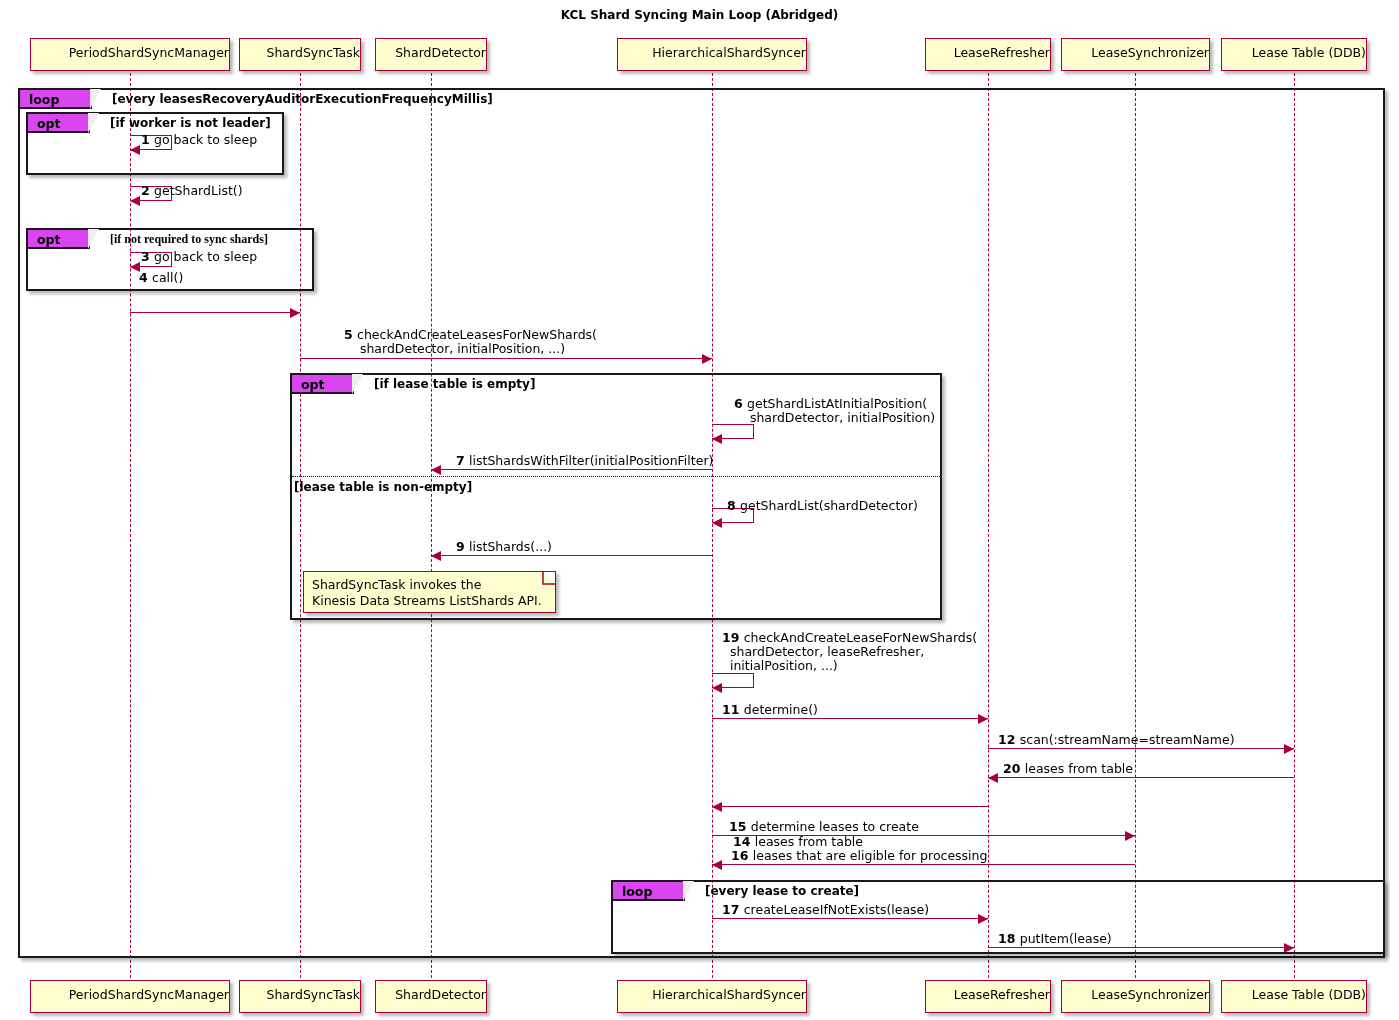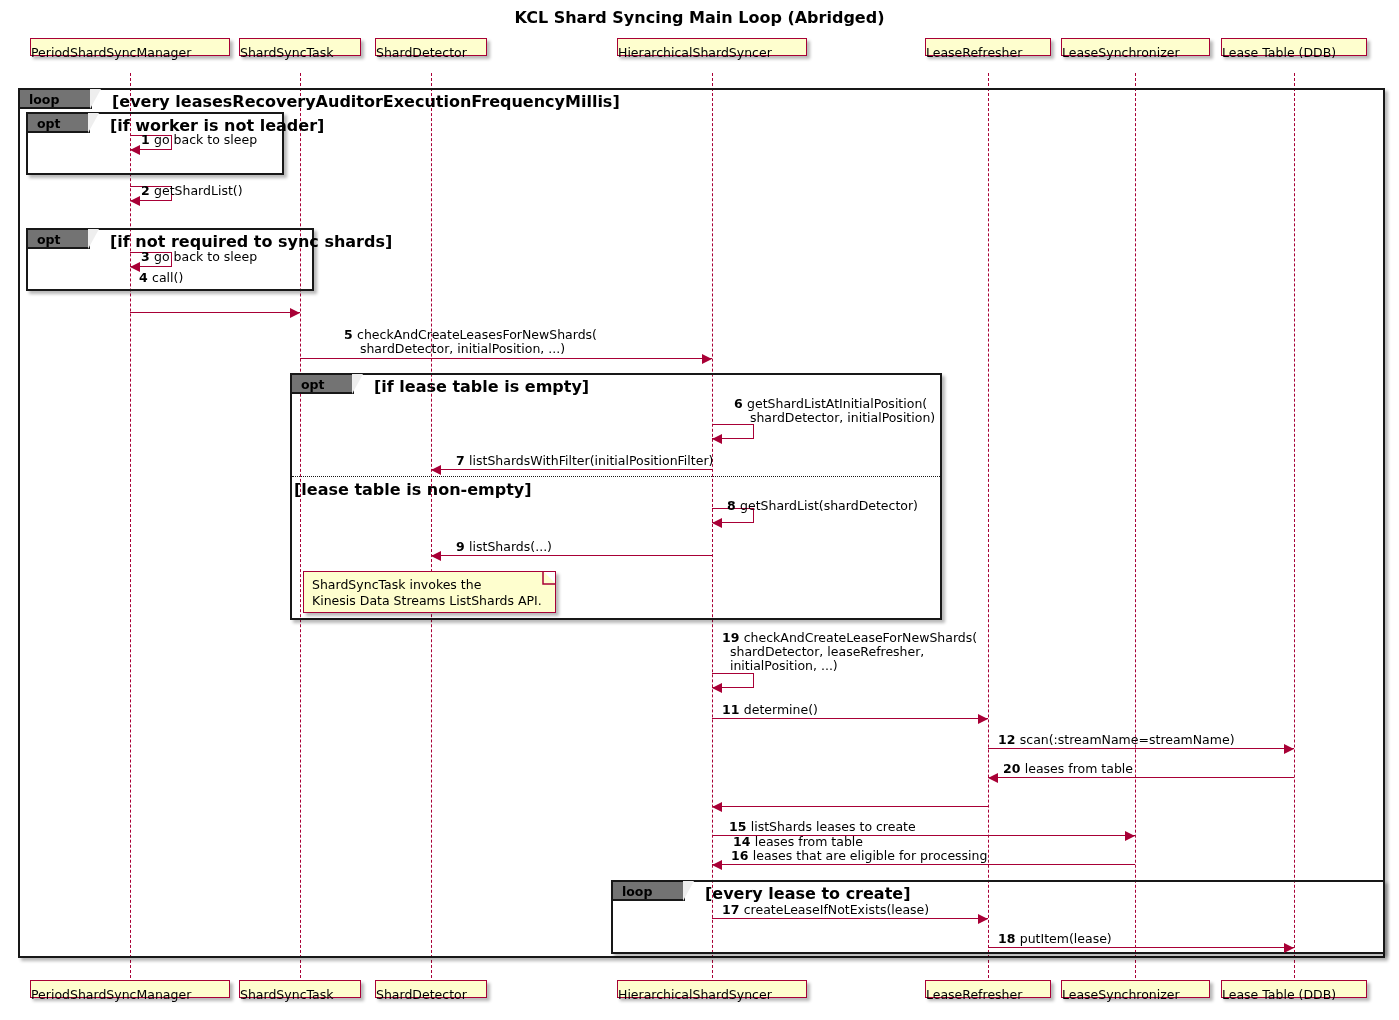"KCL Shard Syncing Main Loop" .diagram-title { font-size: 16px -> 12px }
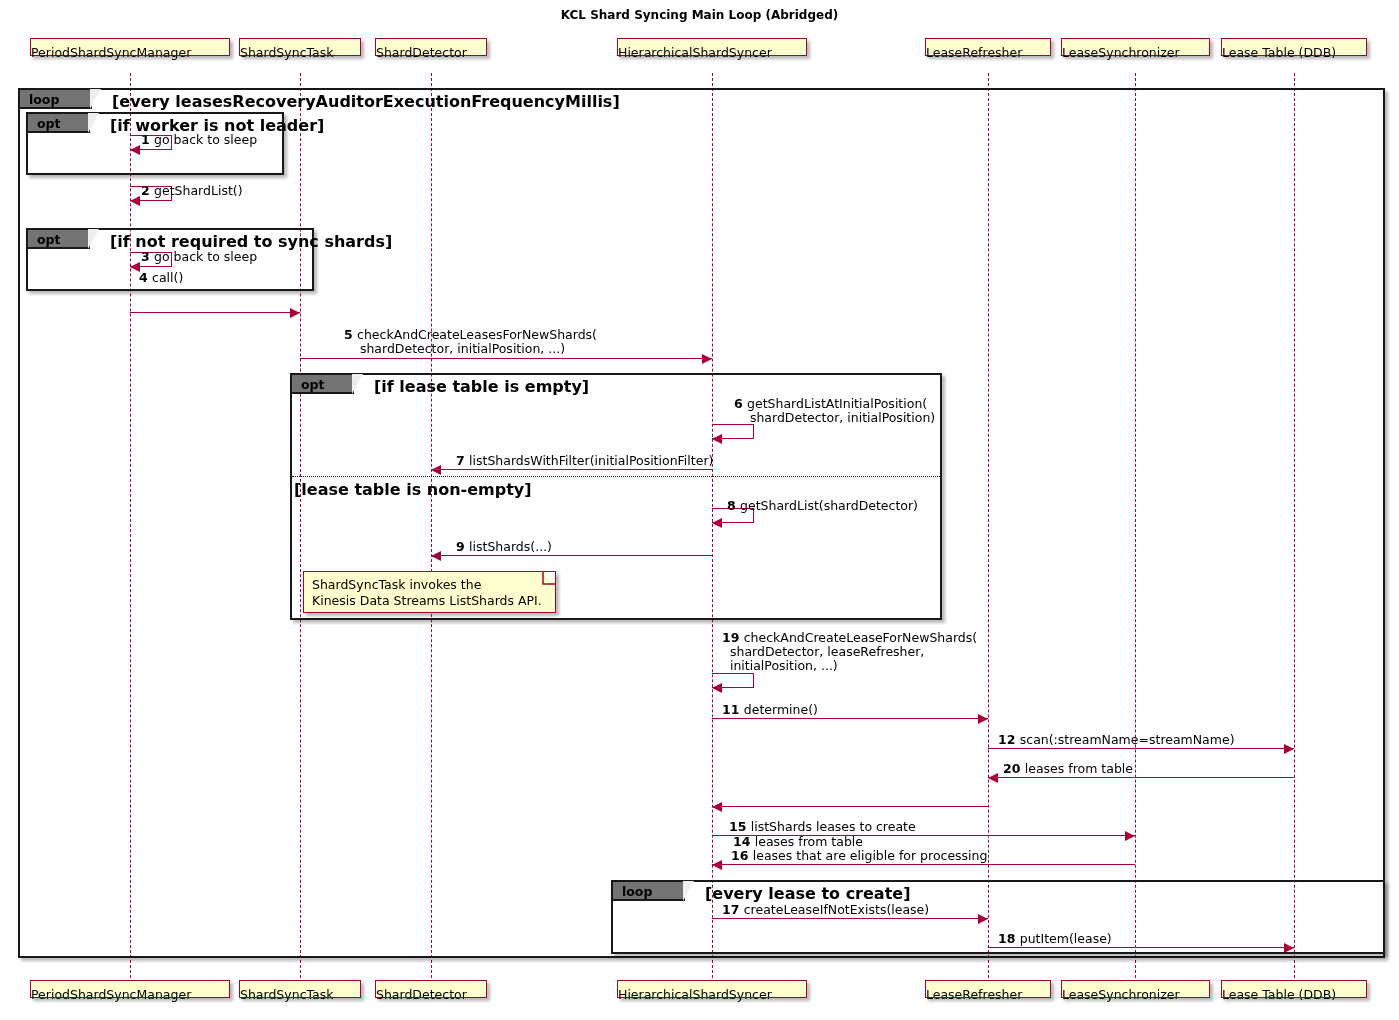"PeriodShardSyncManager" .participant { height: 18px -> 33px; text-align: left -> right }
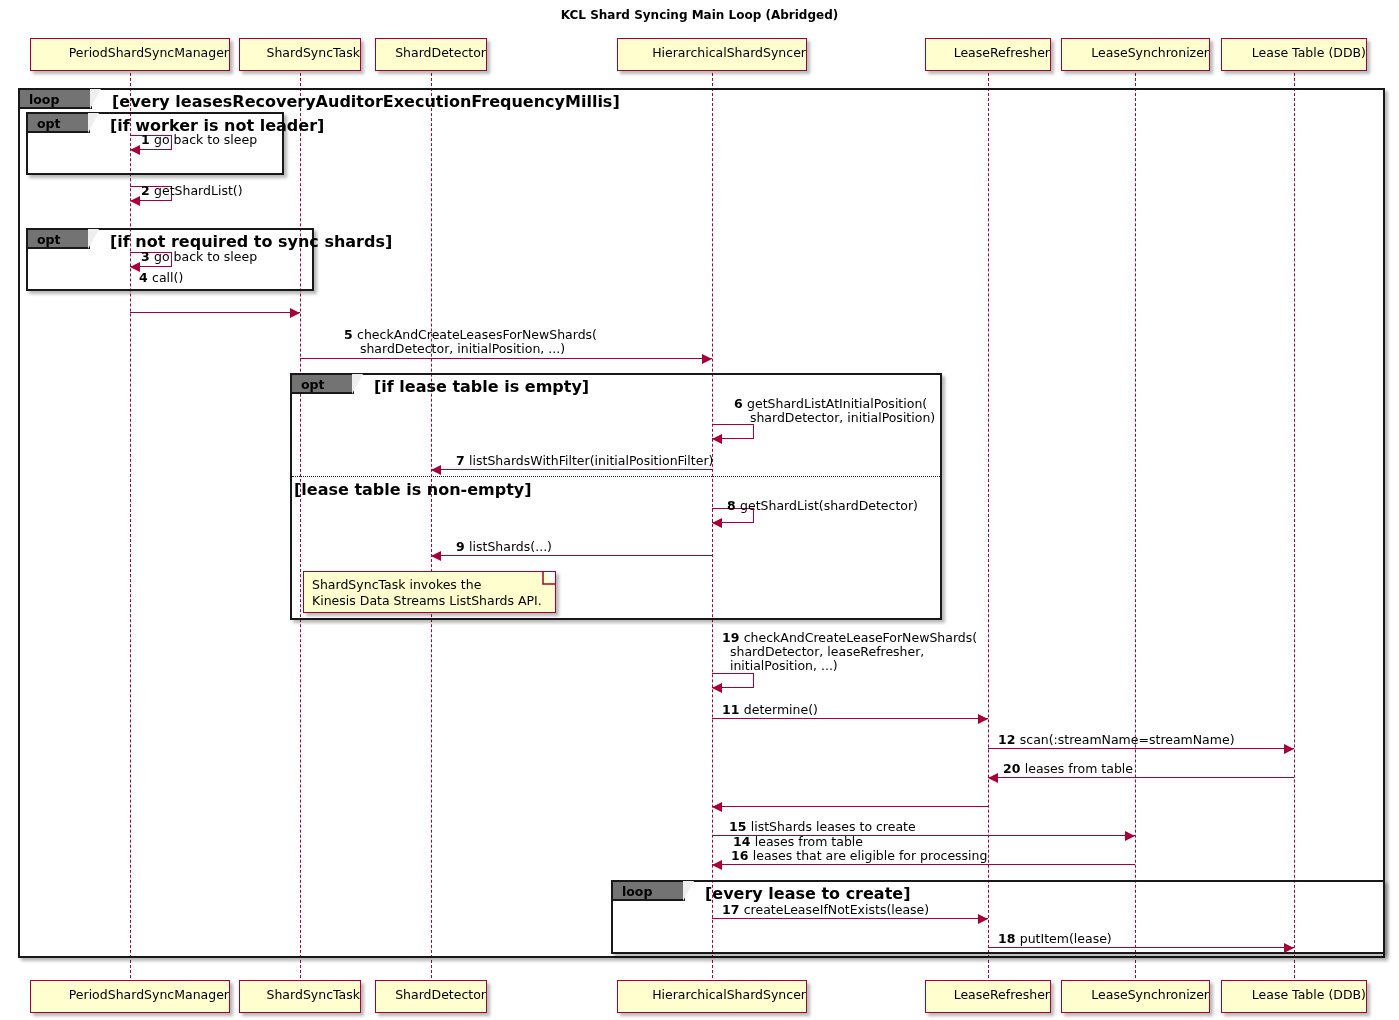"loop" .frame-label { background: #737373 -> #d946ef }
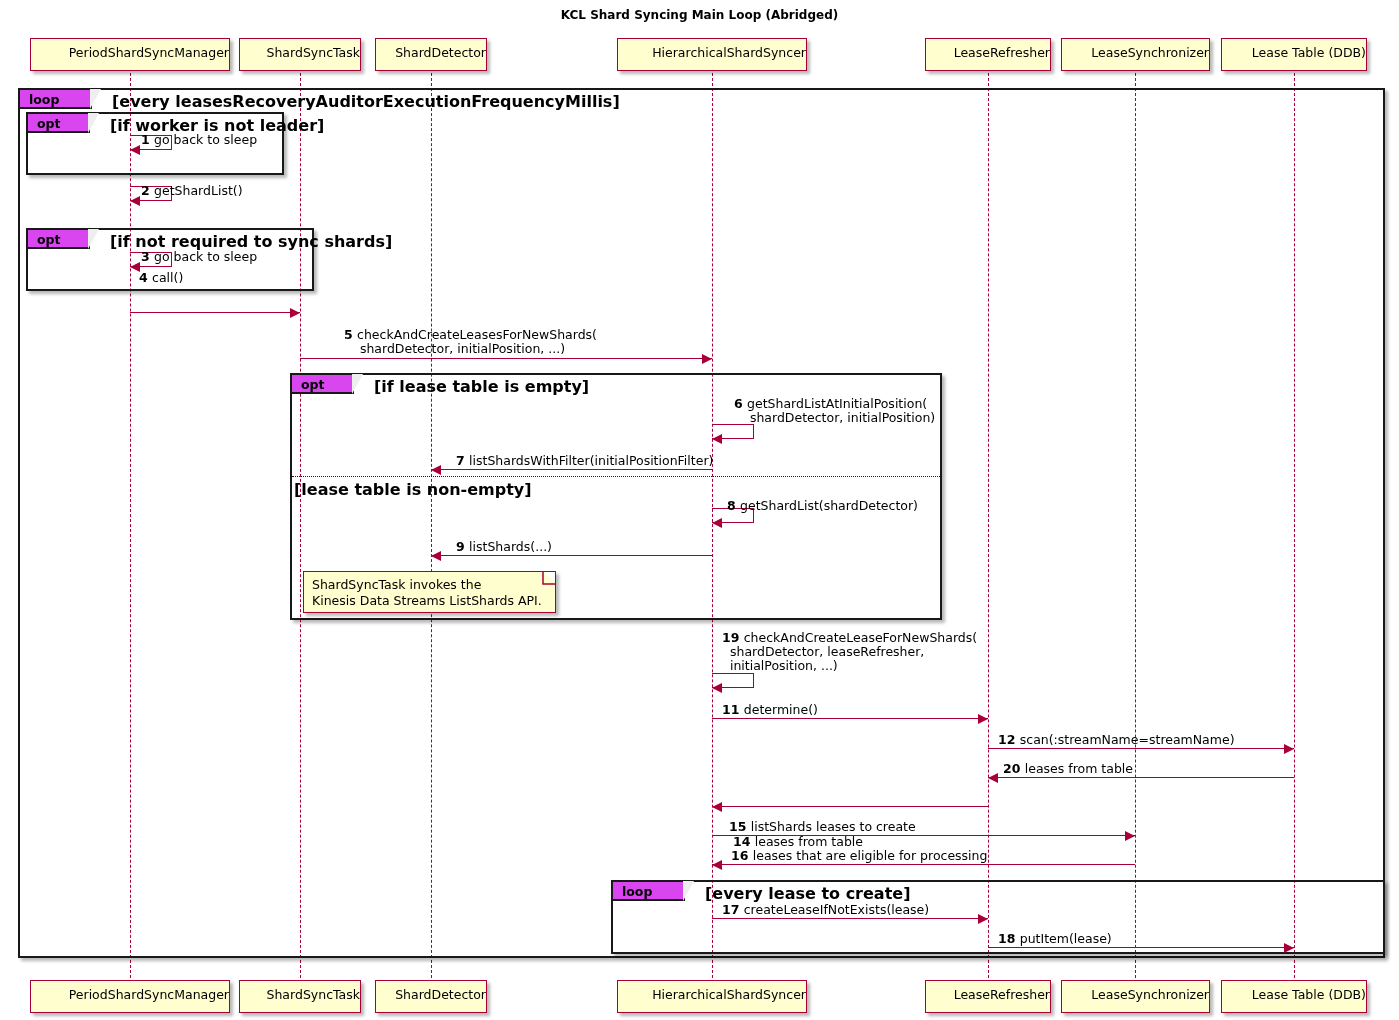"[every" .frame-cond { font-size: 16px -> 12px }
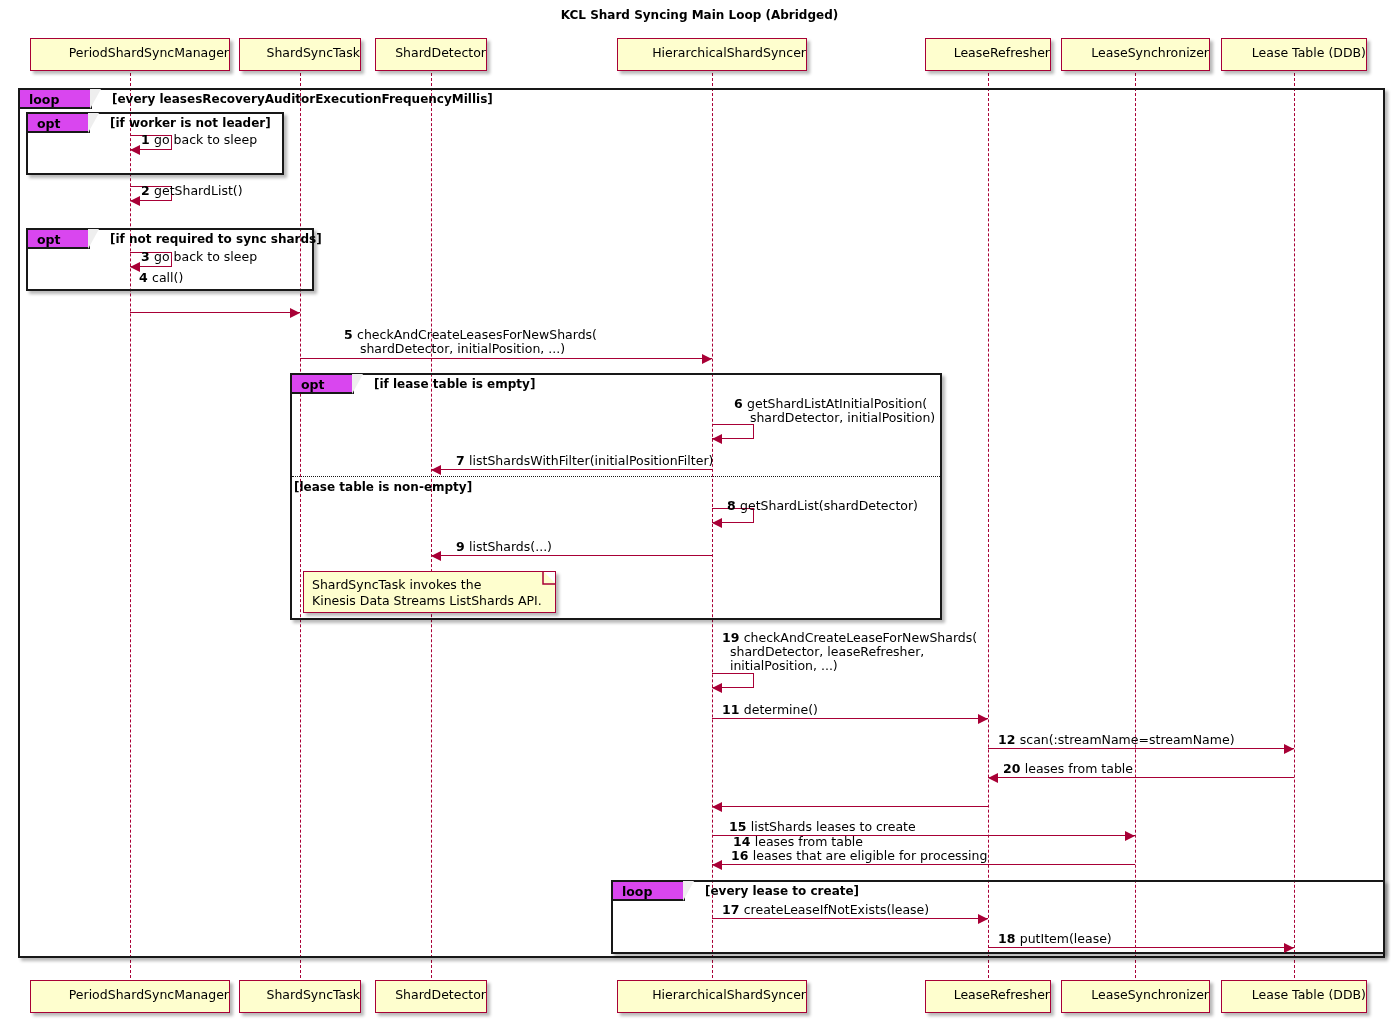"[if not required to sync" div.frame-cond { font-family: none -> Liberation Serif, serif }
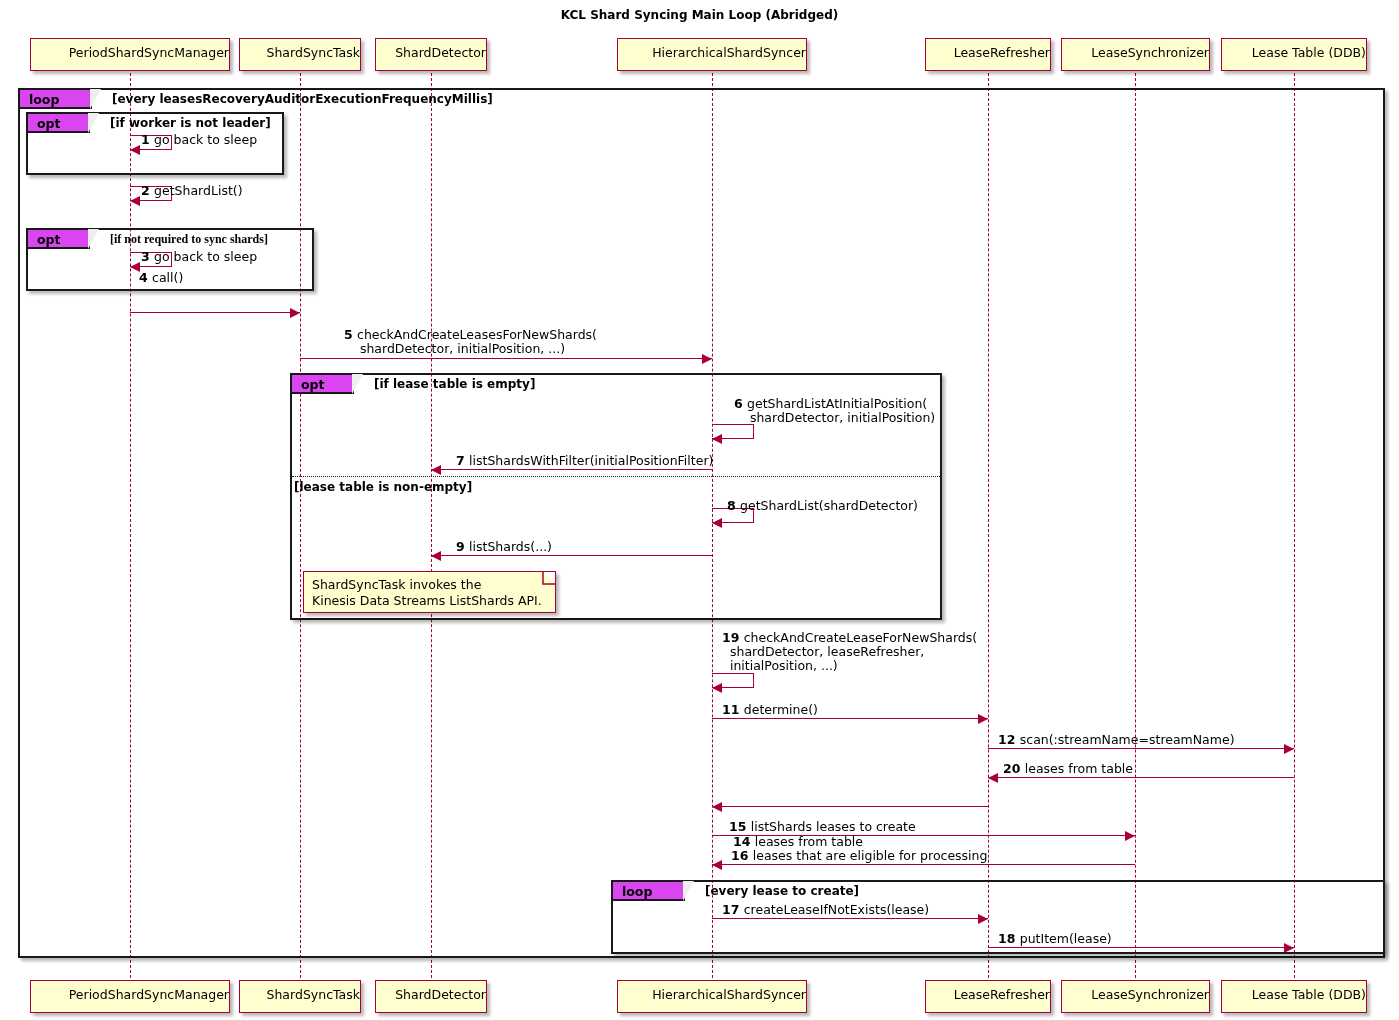"listShards leases to create" span { text: listShards -> determine }
